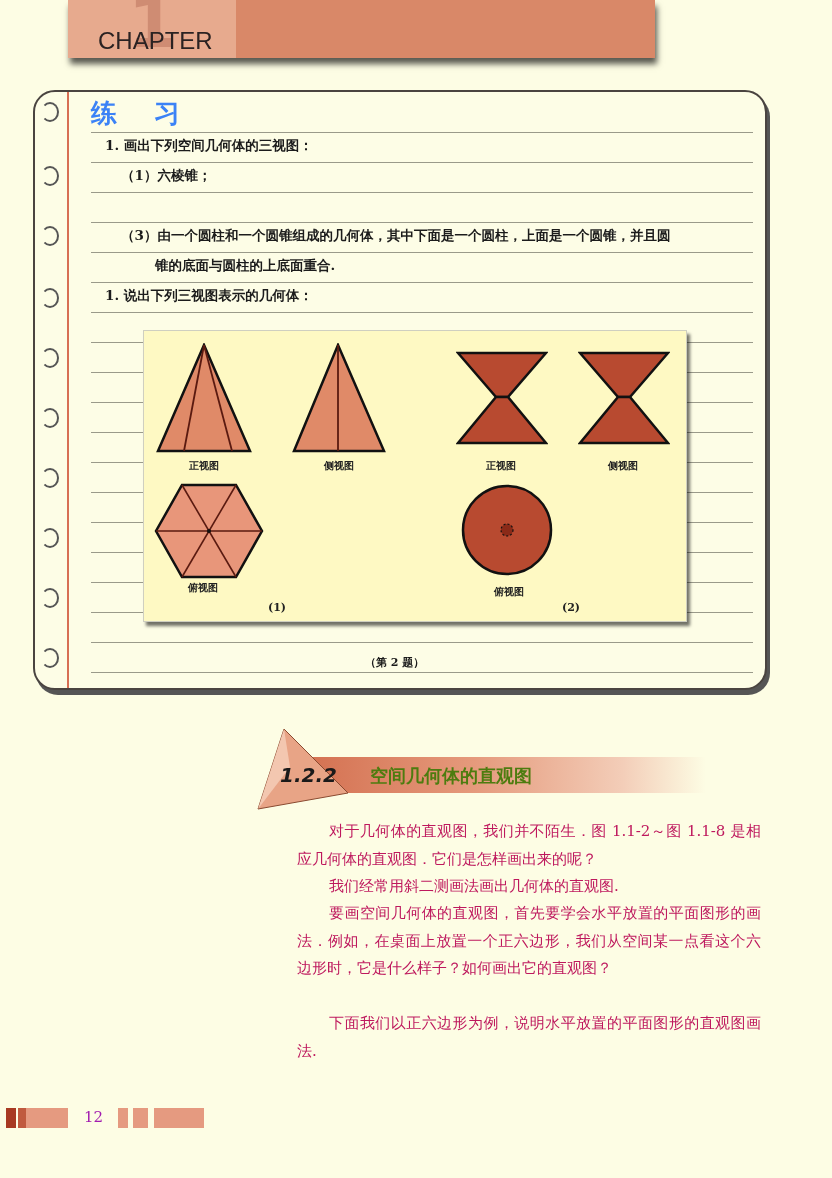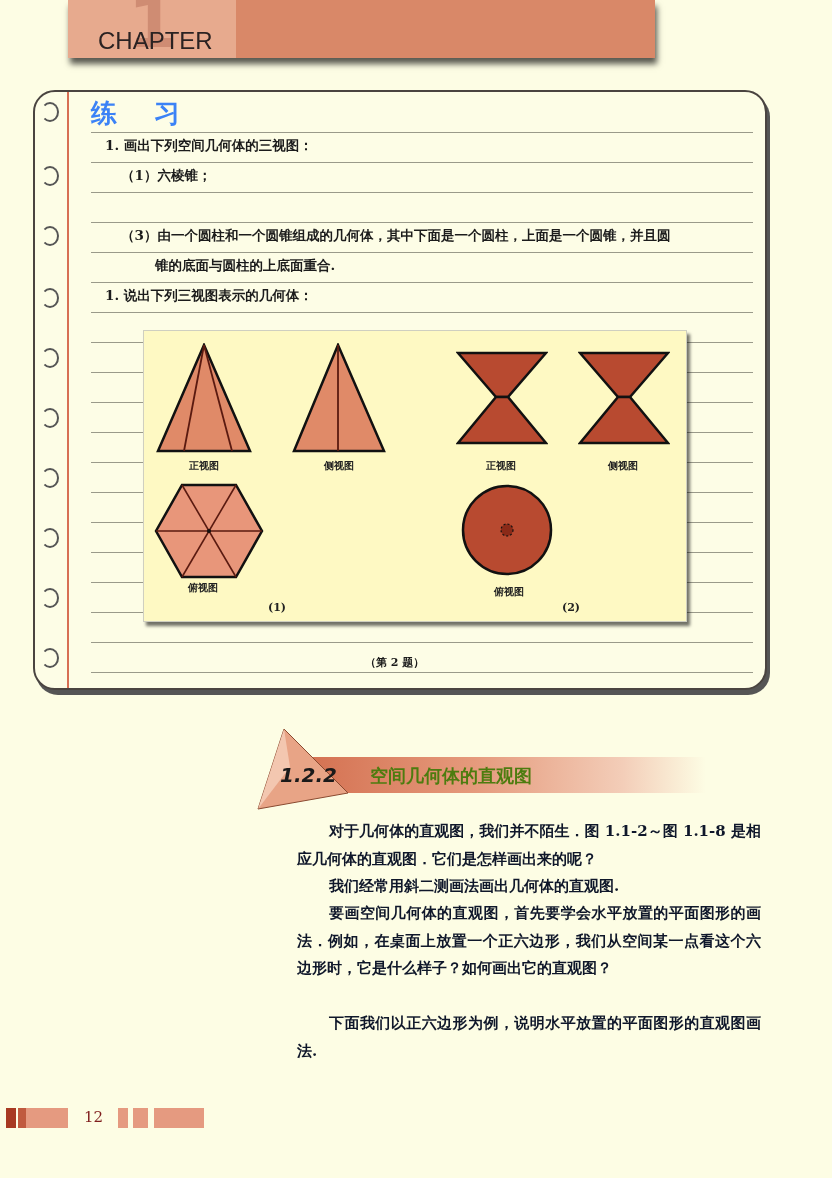"对于几何体的直观图，我们并不陌生．图 1.1-2～图 1.1-8" .para { color: #0f172a -> #be185d; font-weight: bold -> normal }
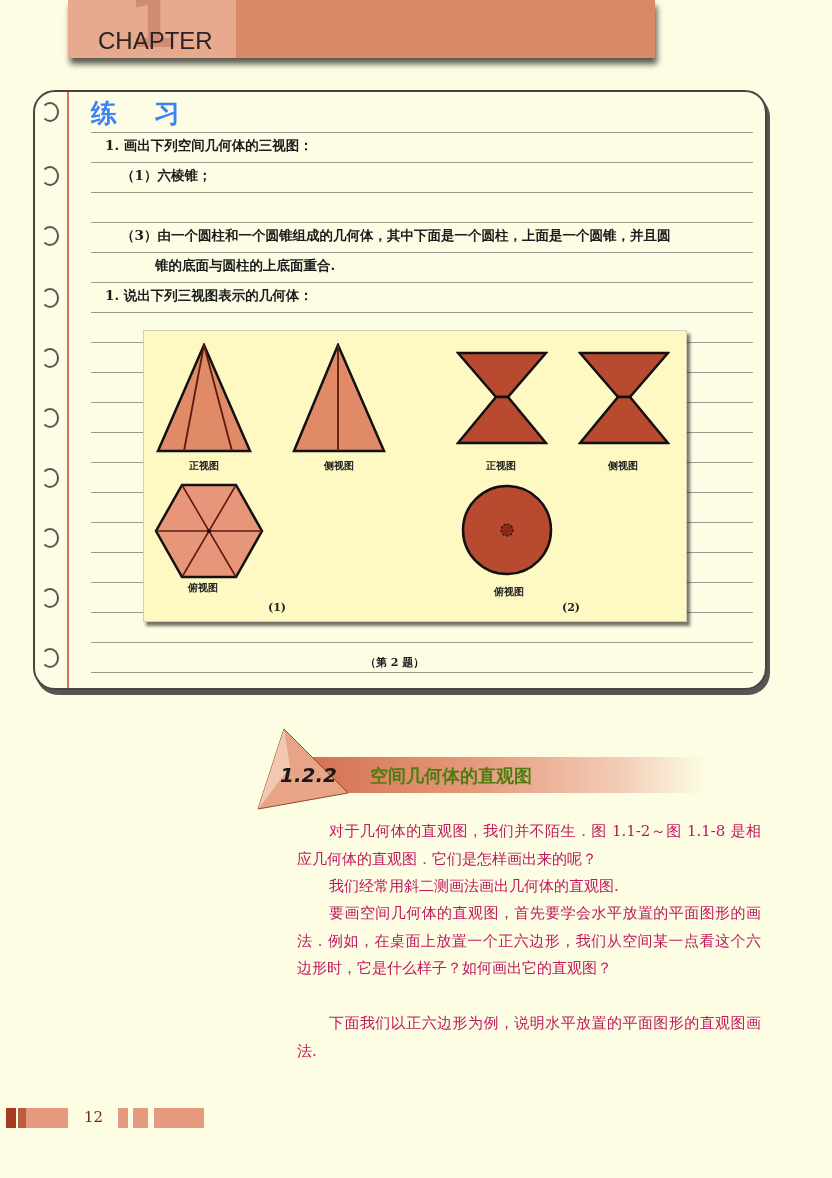"12" .page-number { color: #7f1d1d -> #a21caf }
